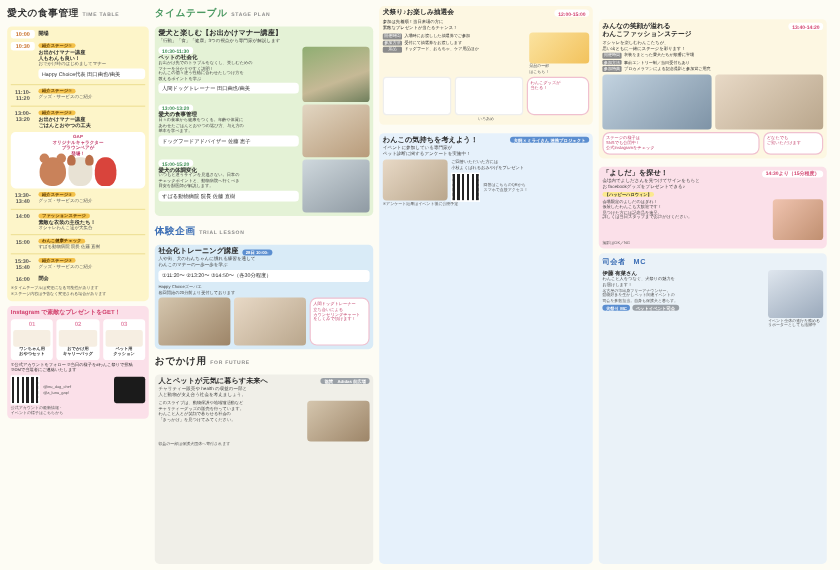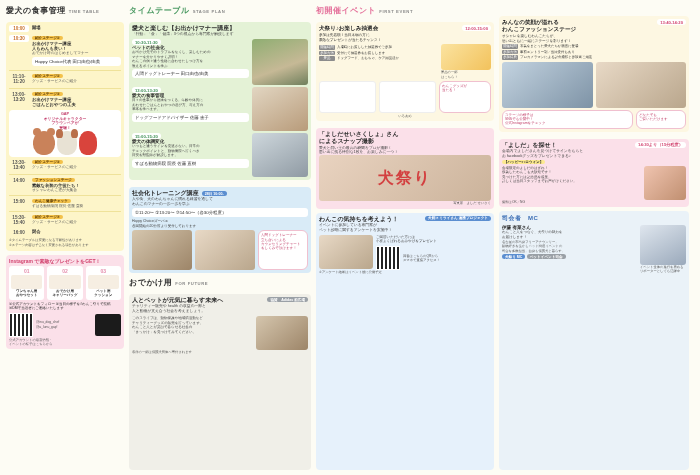"初開催イベント" div.sec-h { html: <div> <span>初開催イベント</span> <span>FIRST EVENT</span> </div> -> none }
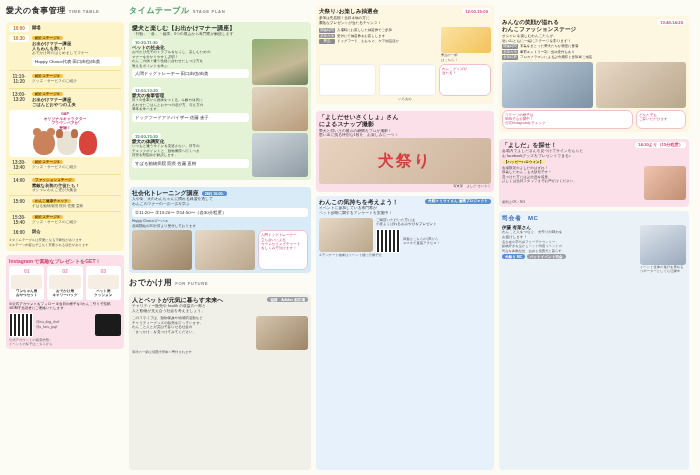"犬祭り" div.panel { html: <div> <div>「よしだせいさくしょ」さん によるスナップ撮影</div> <div>愛犬と飼い主の最高の瞬間をプロが撮影！ 思い出に残る特別な1枚を、お楽しみに一つ！</div> <div> <span>犬祭り</span> </div> <div>写真家 よしだ せいさく</div> </div> -> none }
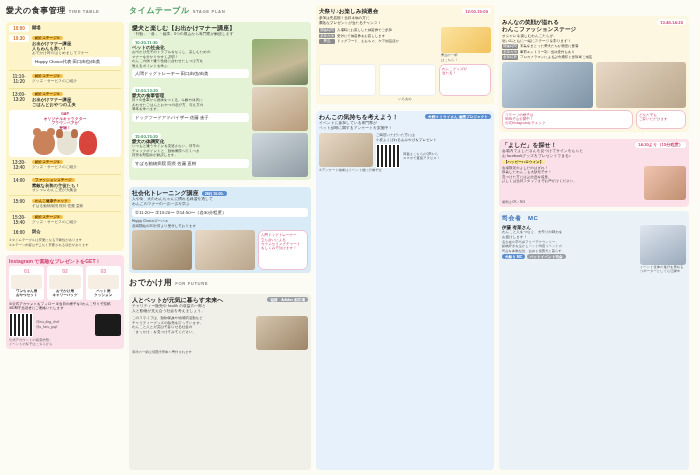"体験企画" div.sec-h { html: none -> <div> <span>体験企画</span> <span>TRIAL LESSON</span> </div> }
